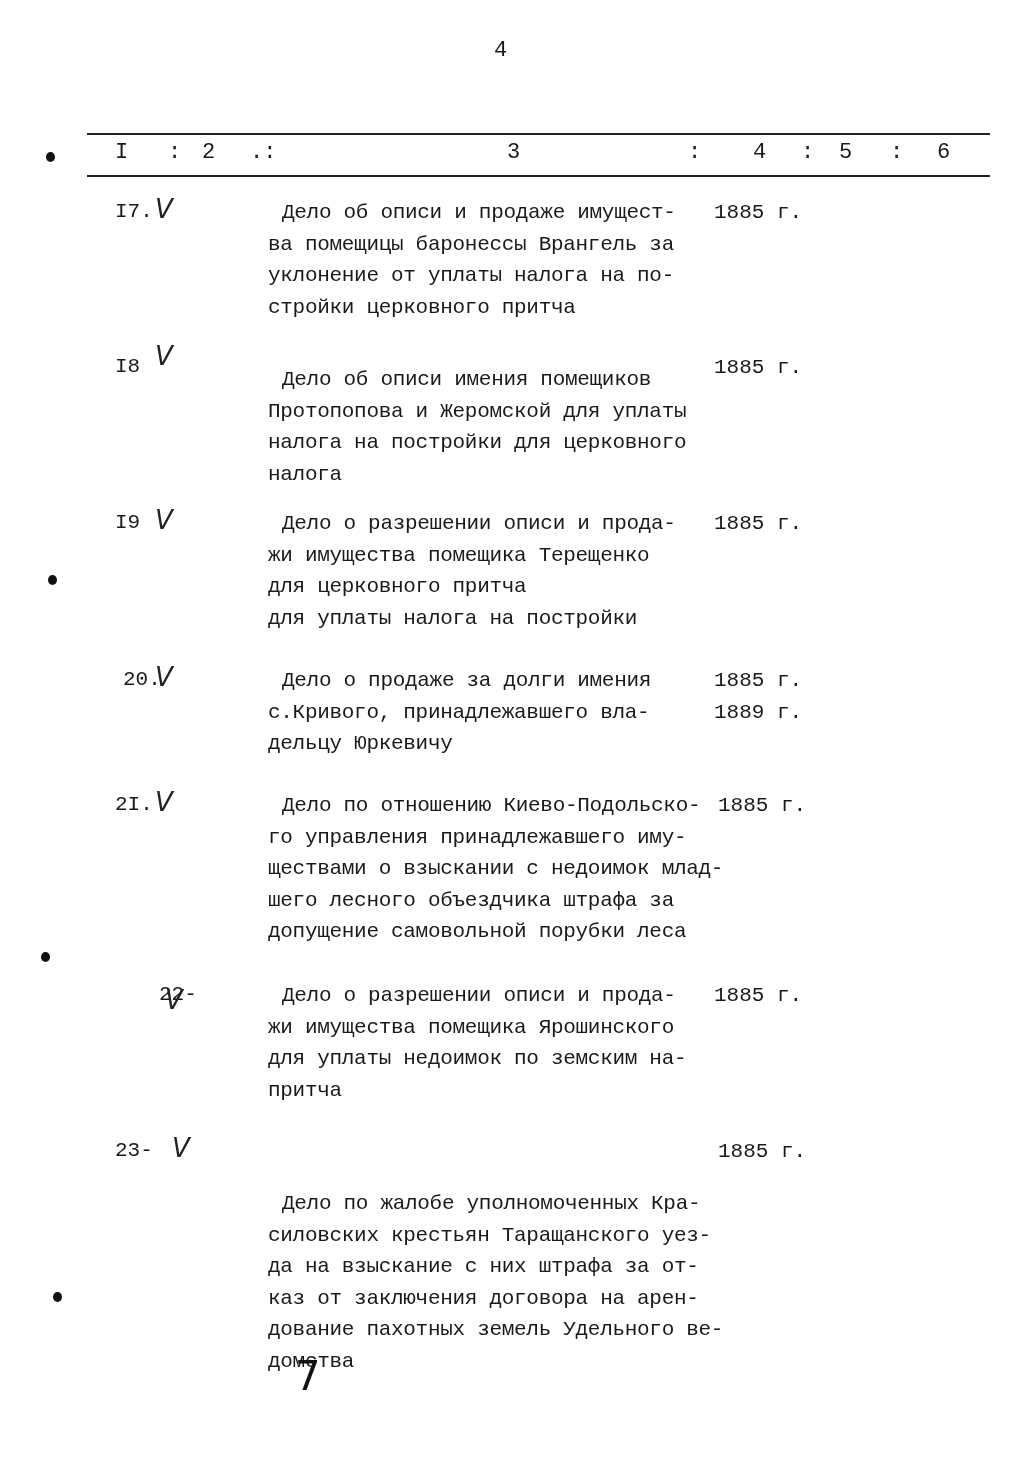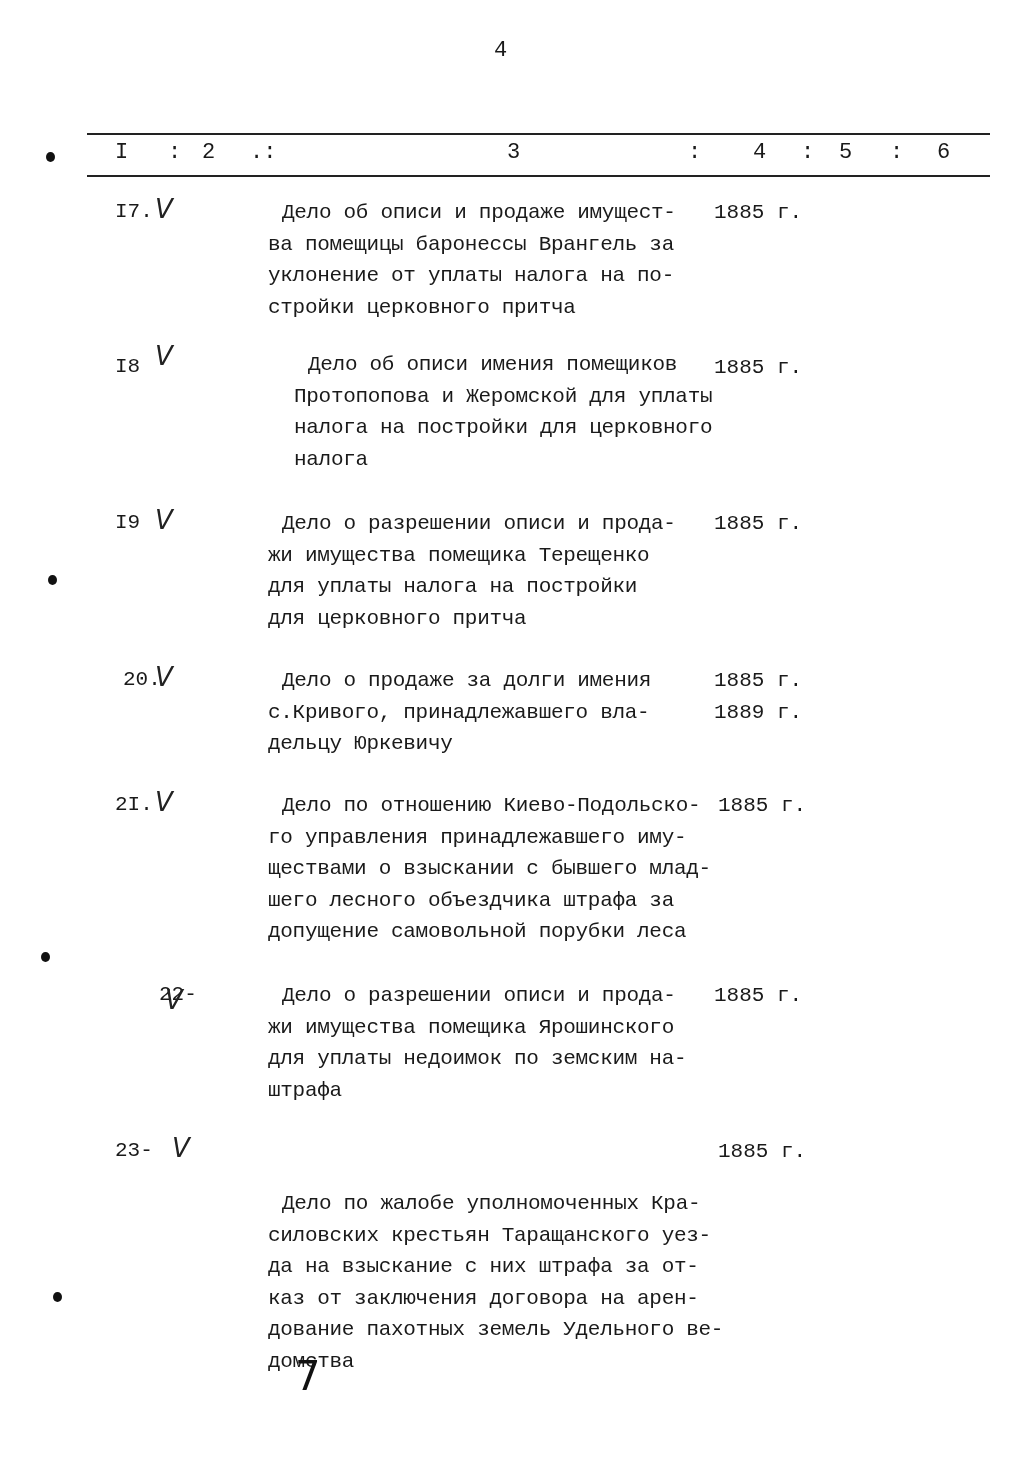"Дело об описи имения помещиков" div.entry-text { margin-left: 26px -> none; top: 349px -> 364px }
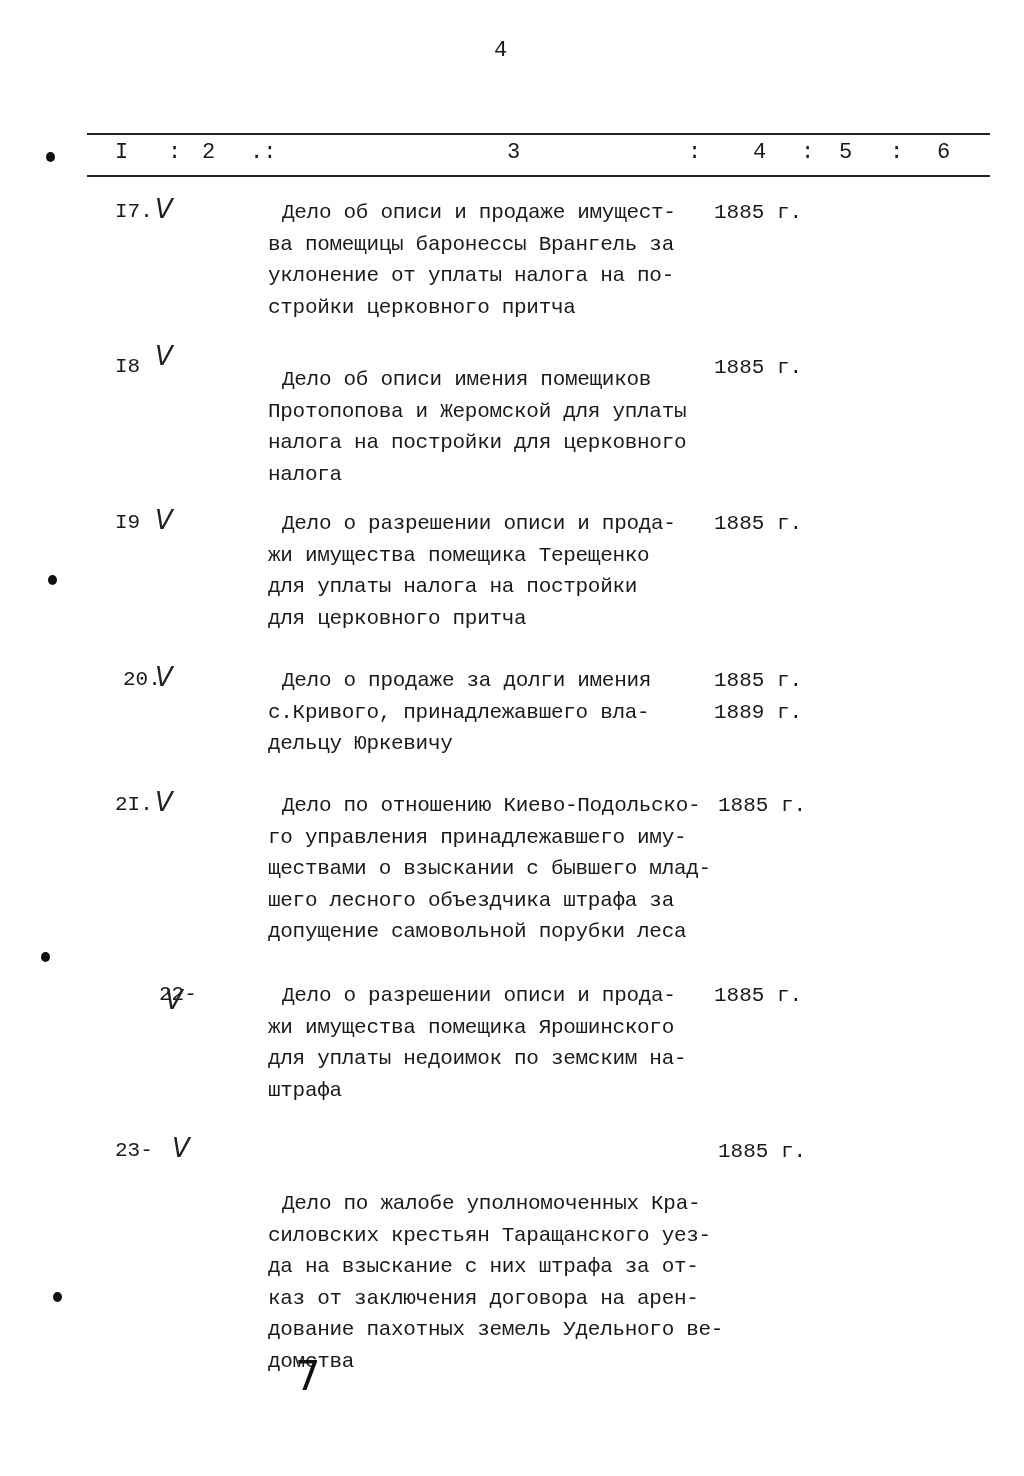"для уплаты налога на постройки" span.line { order: before "для церковного притча" -> after "для церковного притча" }
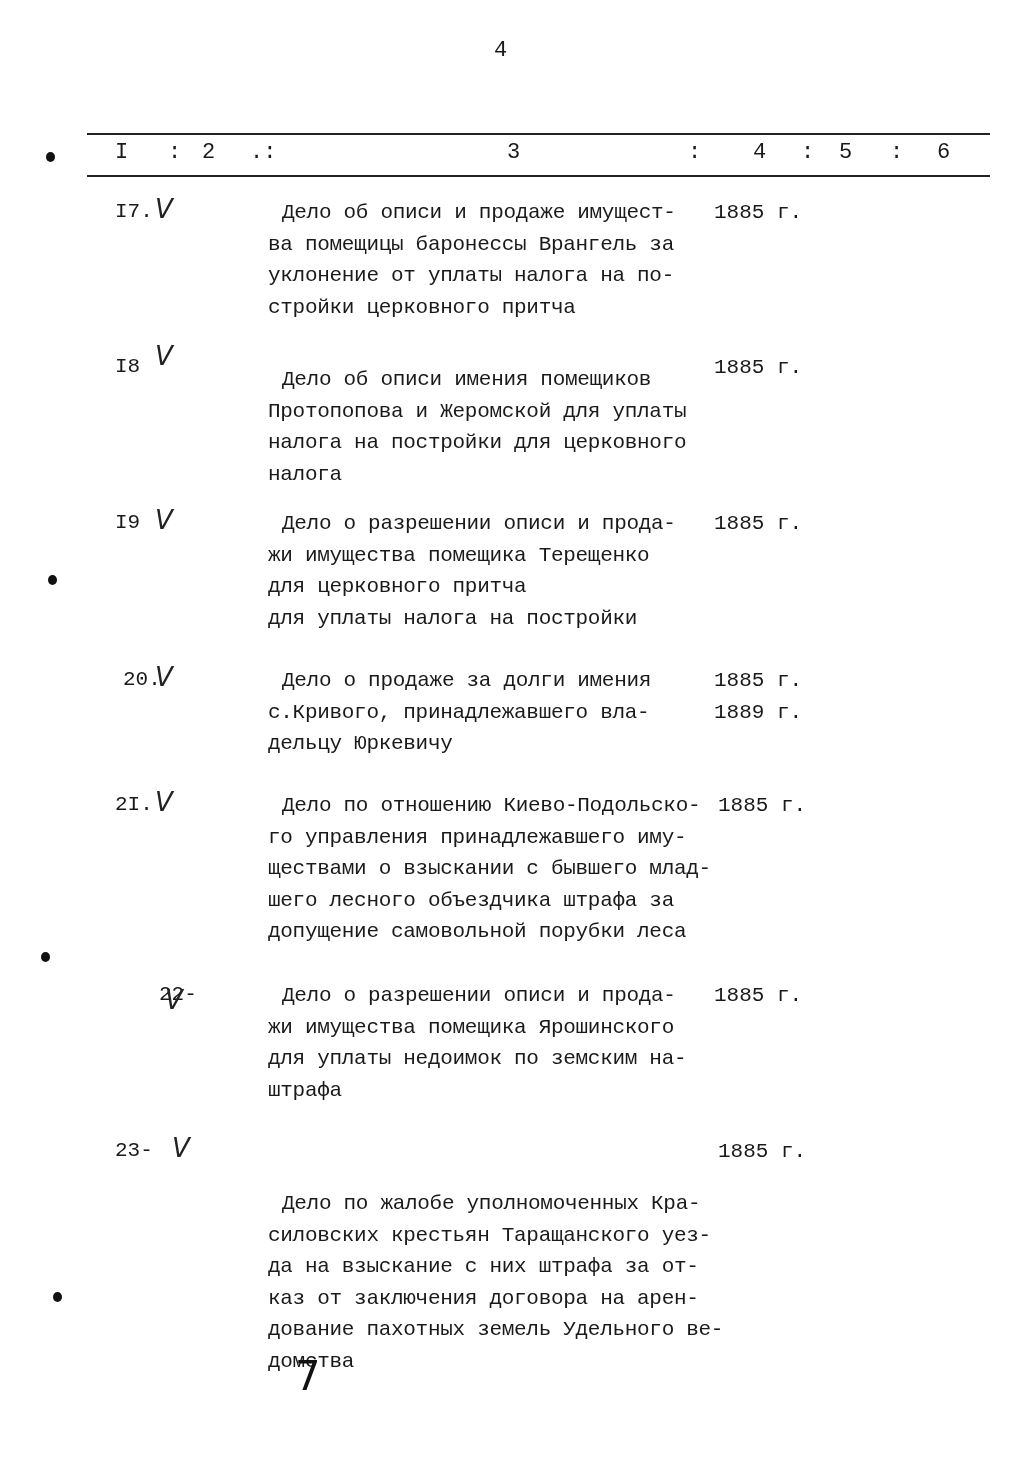"ществами о взыскании с бывшего" span.line { text: бывшего -> недоимок }
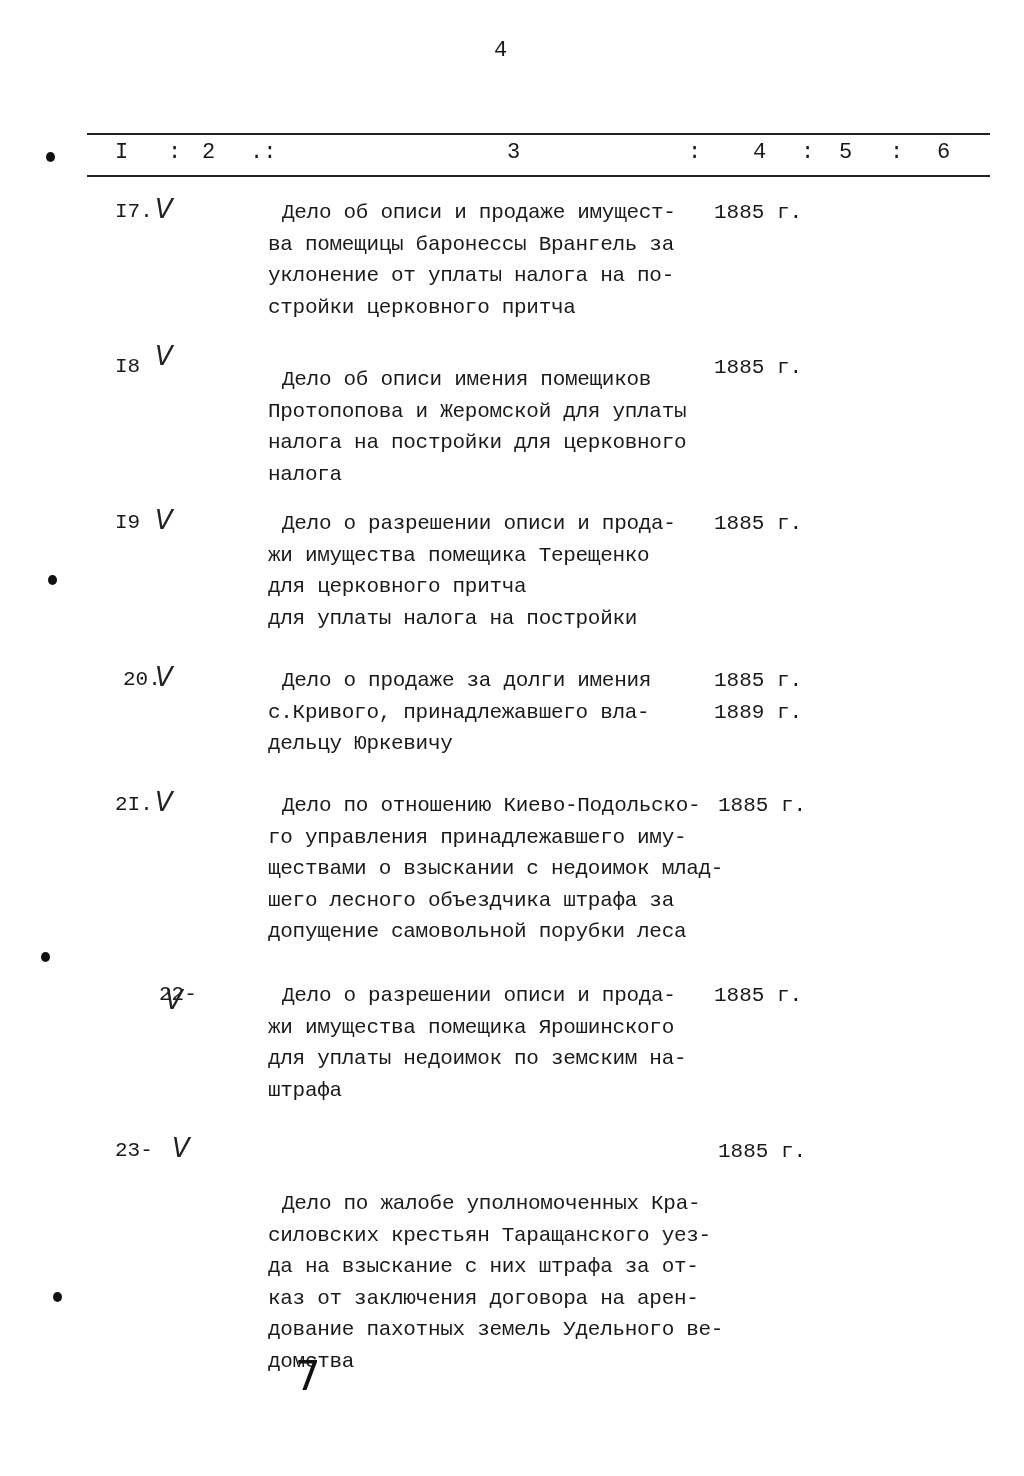"штрафа" span.line { text: штрафа -> притча }
